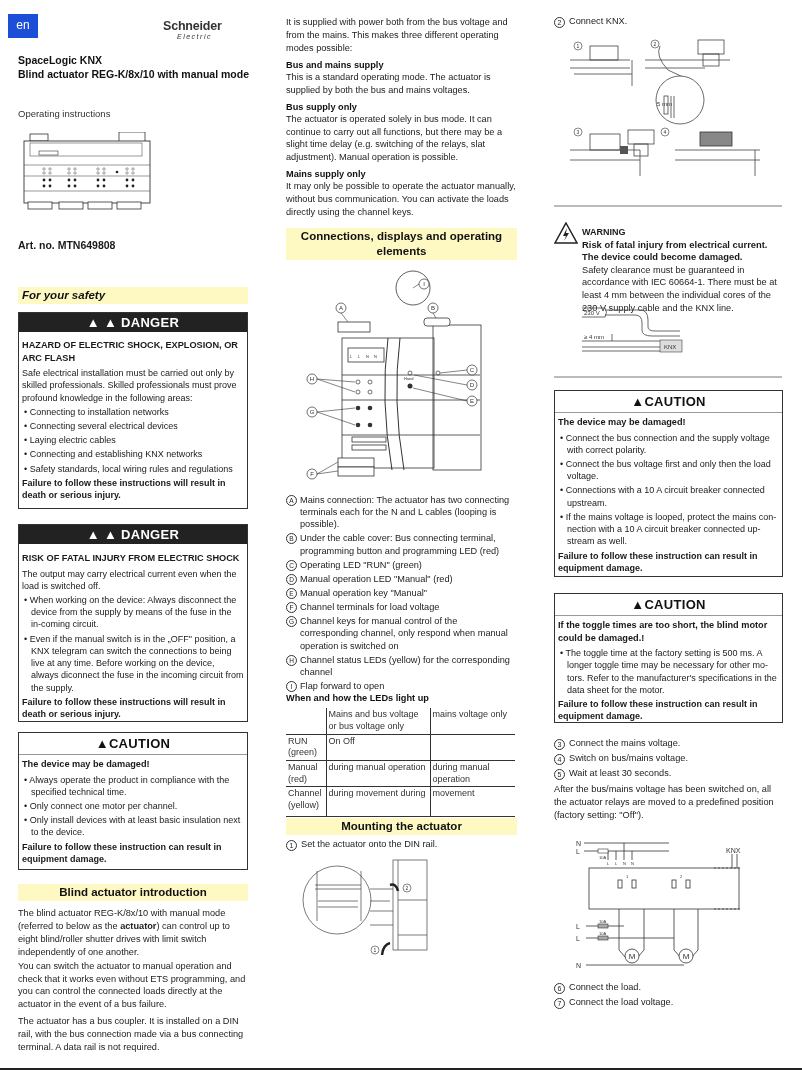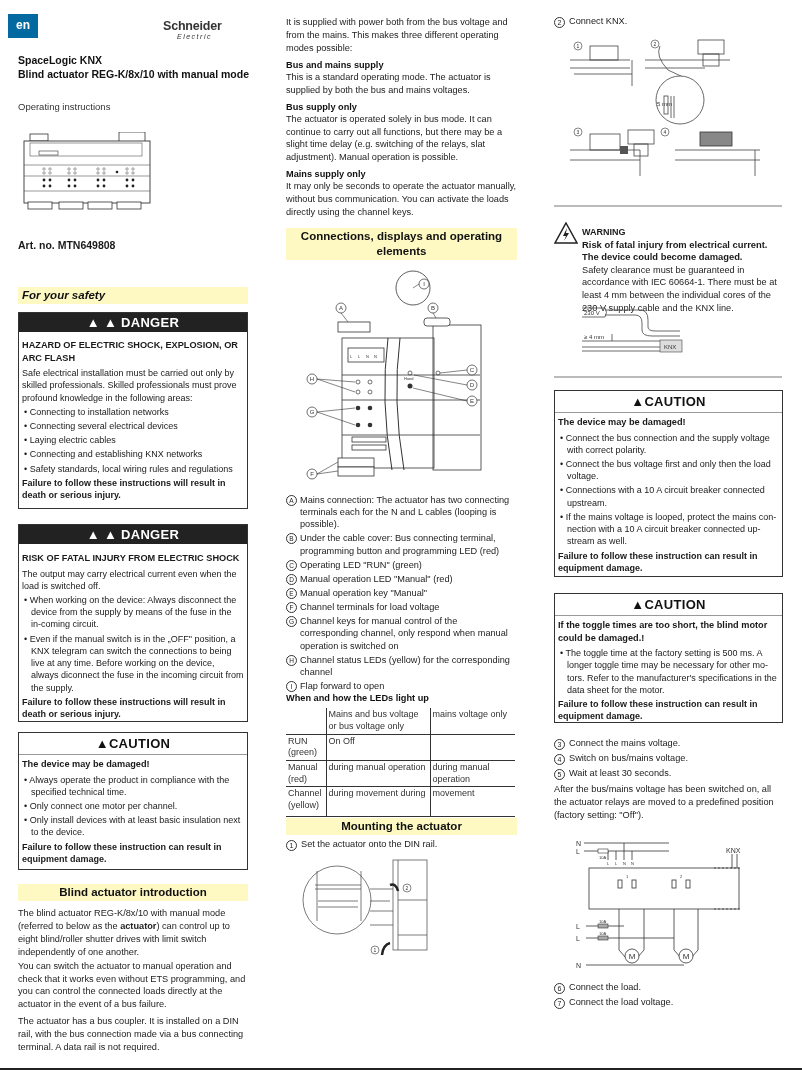"en" .lang-badge { background: #0369a1 -> #1d4ed8; font-weight: bold -> normal }
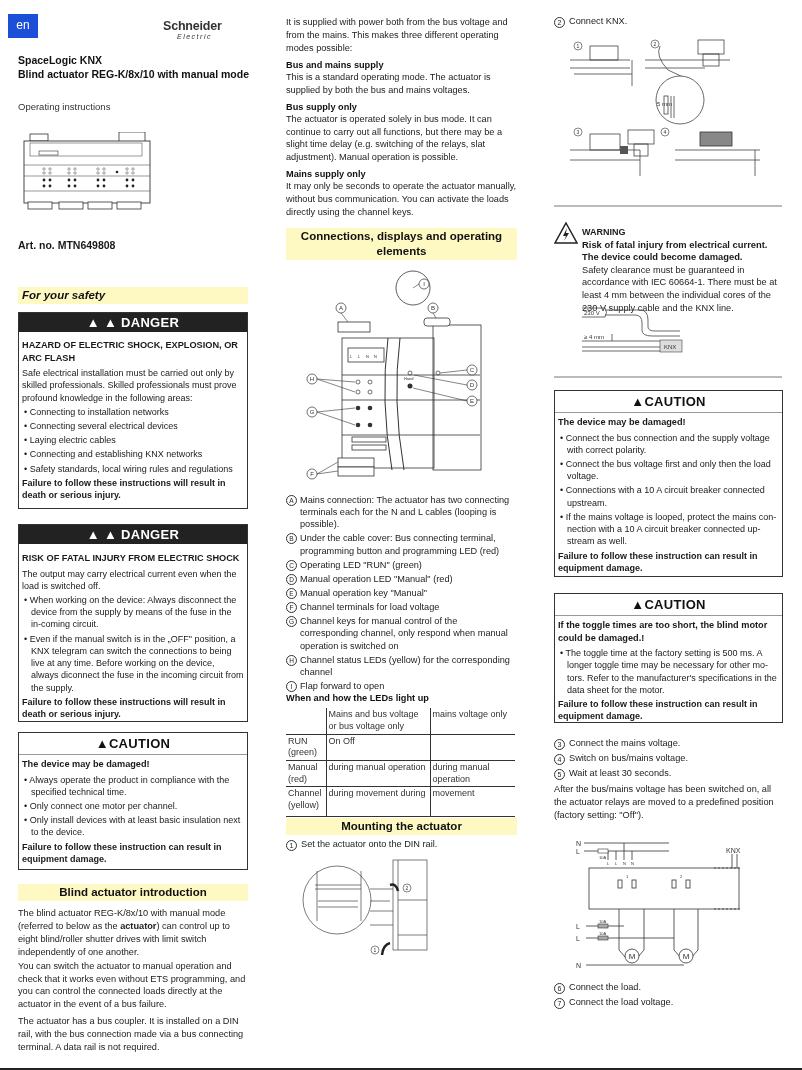"Operating instructions" .subtitle { top: 101px -> 108px }
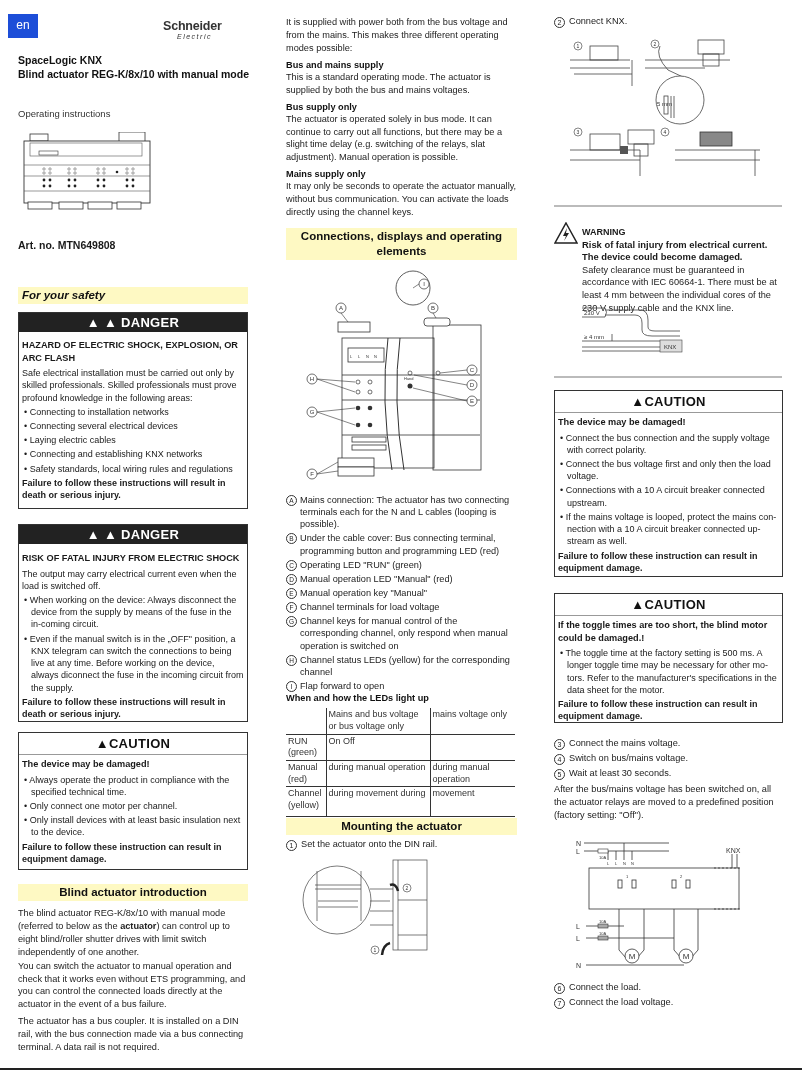"It may only be seconds" p.para { text: seconds -> possible }
